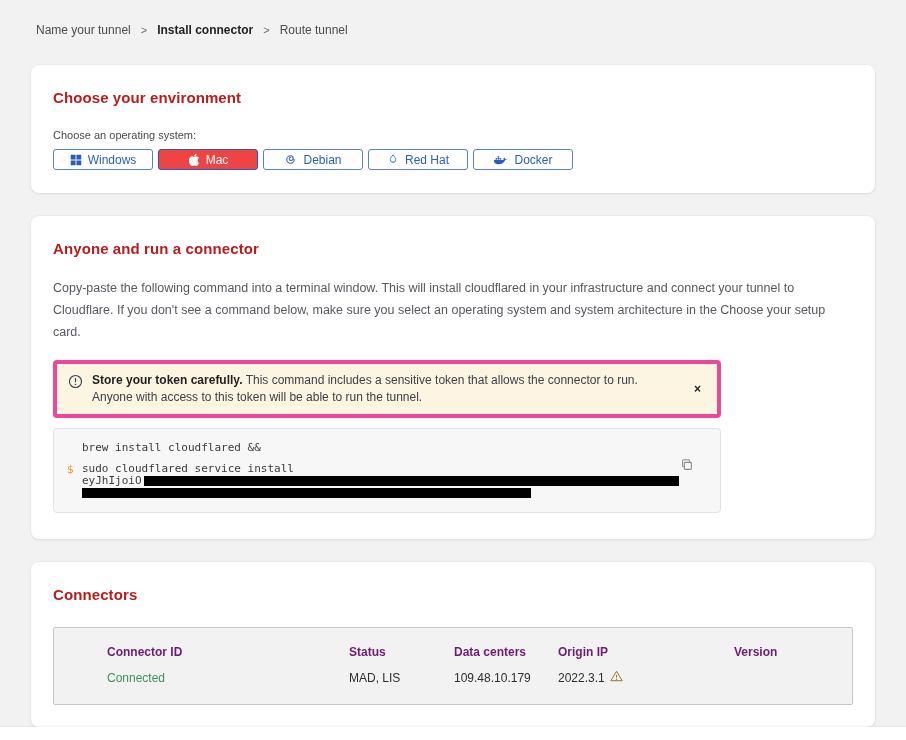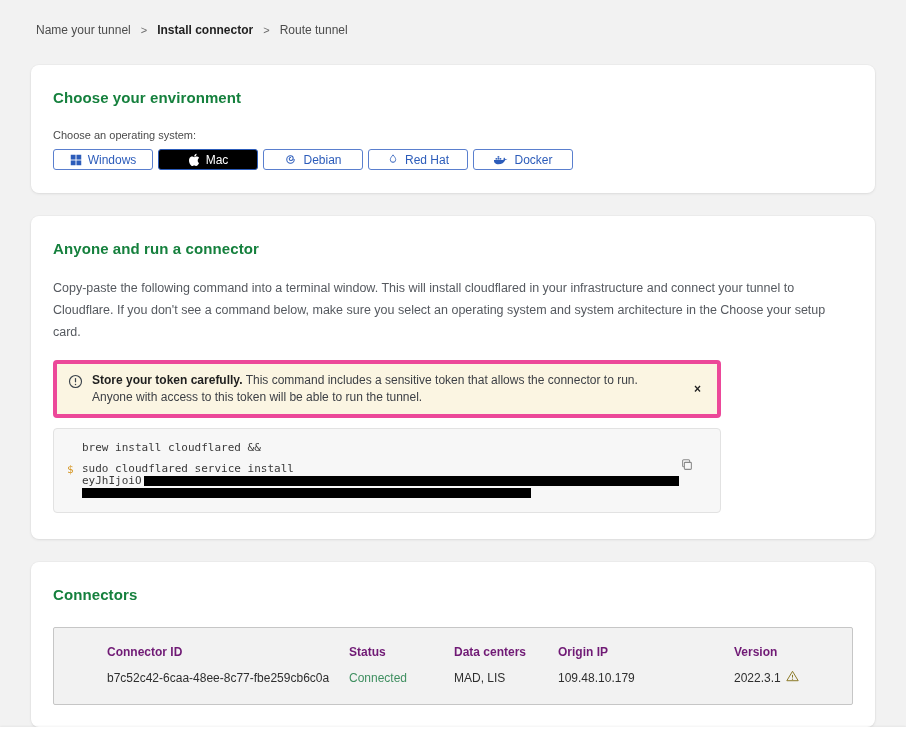"Choose your environment" .card-title { color: #15803d -> #b91c1c }
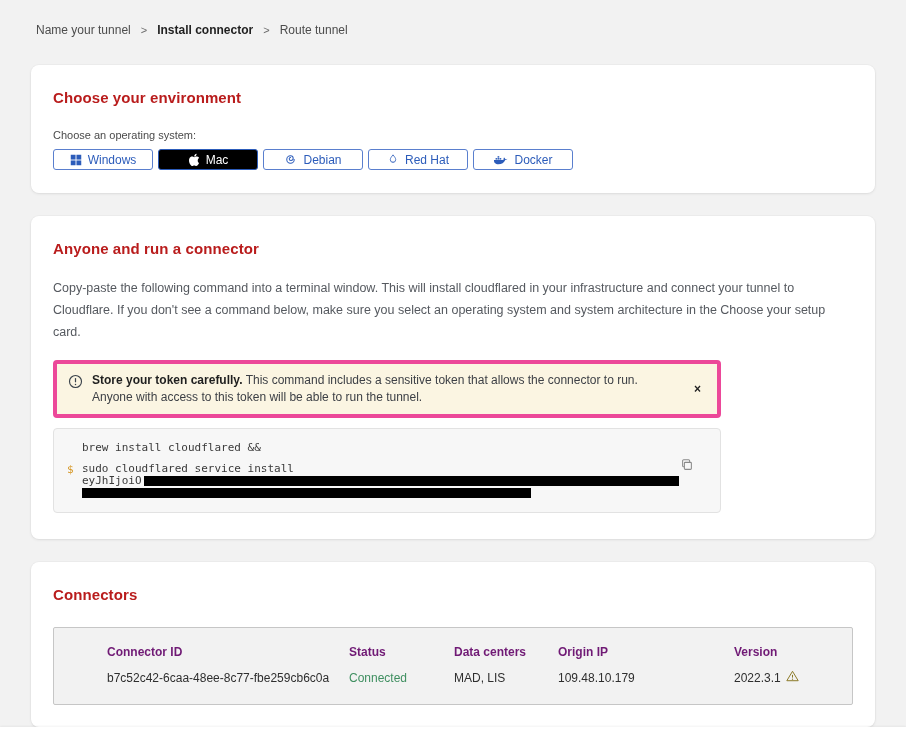"Mac" .os-btn.selected { background: #000000 -> #ef4444 }
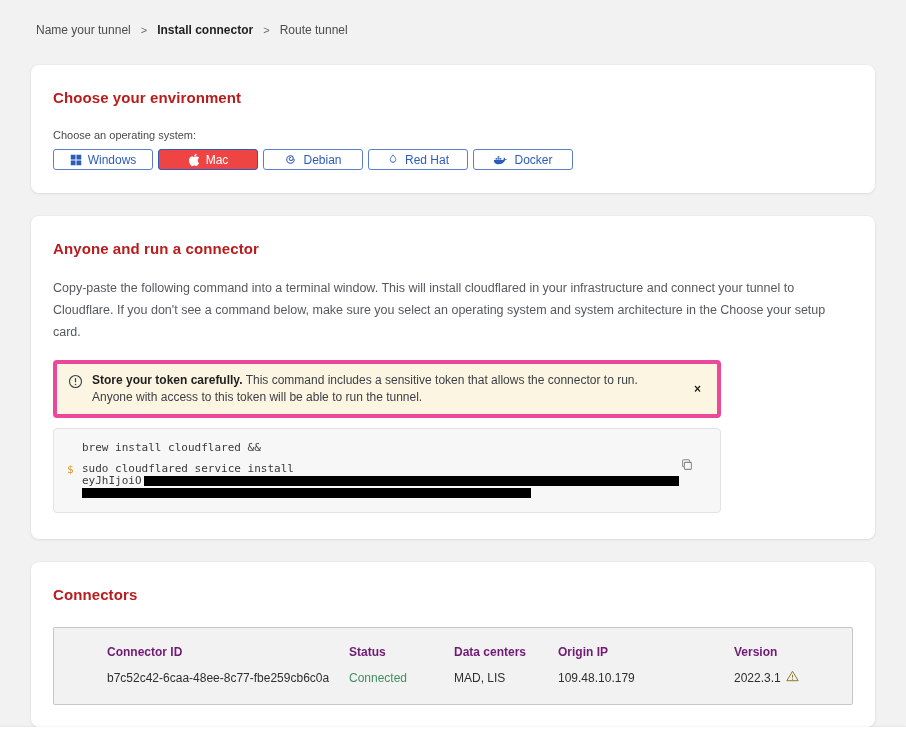"b7c52c42-6caa-48ee-8c77-fbe259cb6c0a" span { html: <span>b7c52c42-6caa-48ee-8c77-fbe259cb6c0a</span> -> none }
